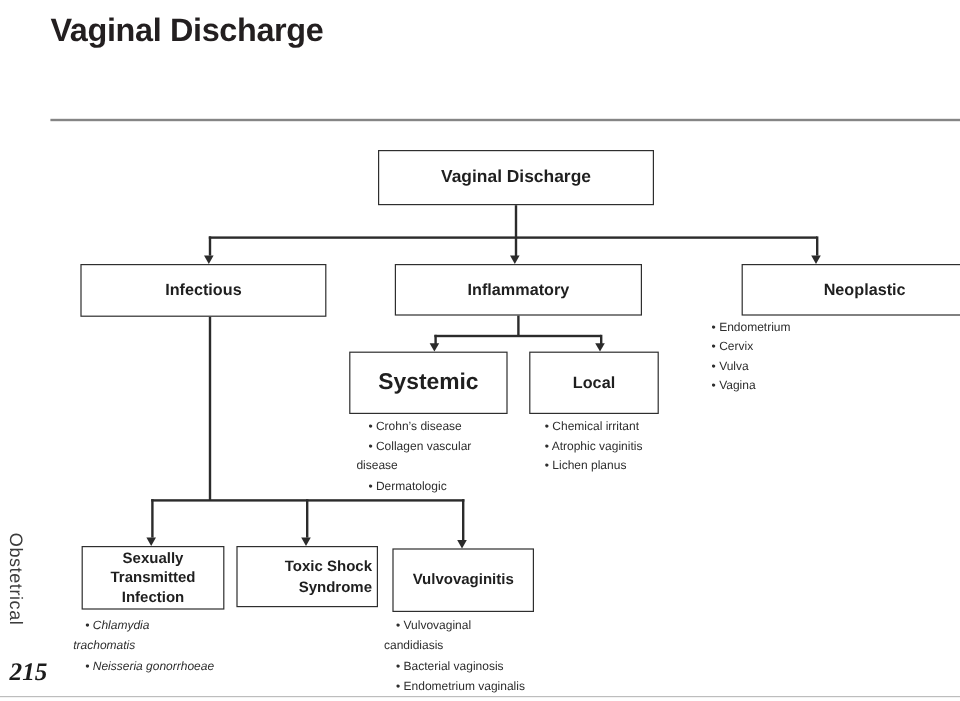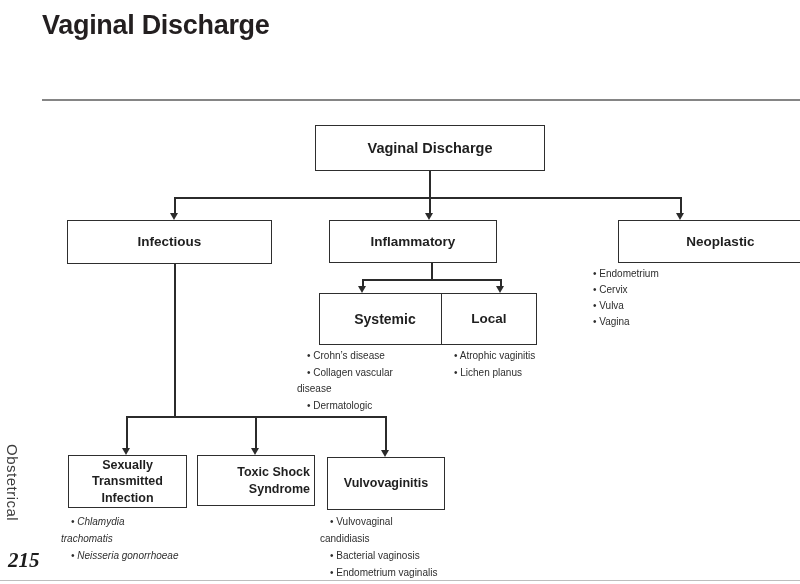"Inflammatory" .node-inflammatory { width: 168px -> 206px }
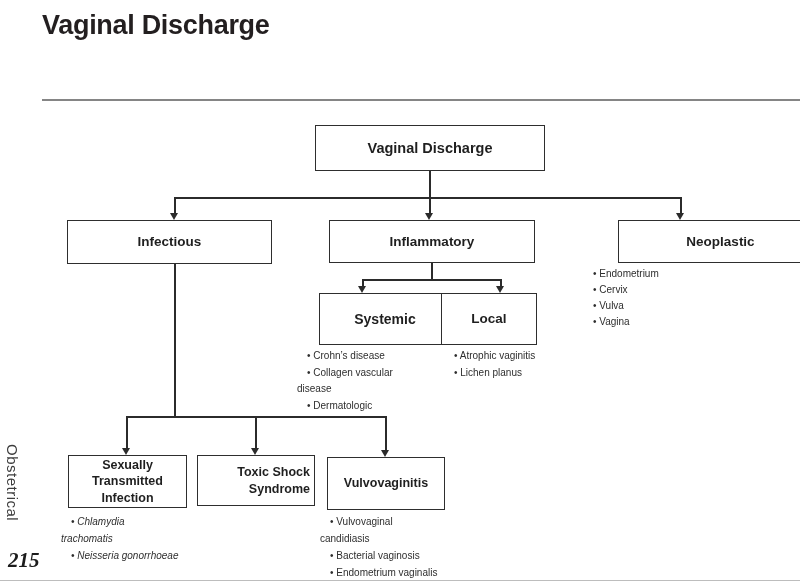"Systemic" .node-systemic { font-size: 14px -> 19px; left: 319px -> 291px }
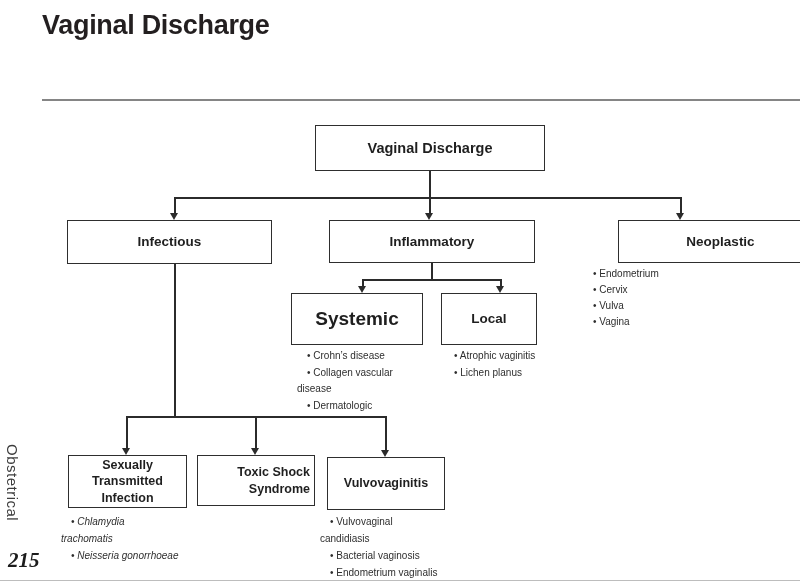"Local" .node-local { width: 96px -> 108px }
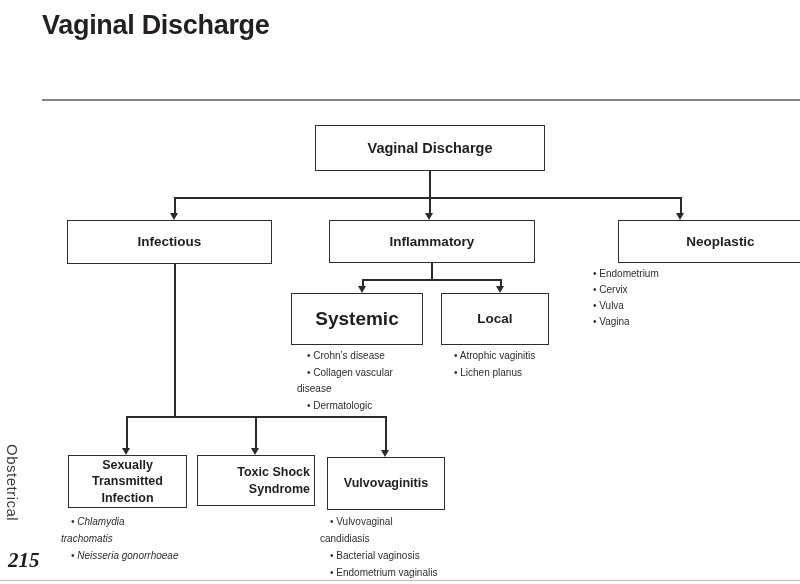"• Chemical irritant" div.bullet-item { html: none -> <div>• Chemical irritant</div> }
